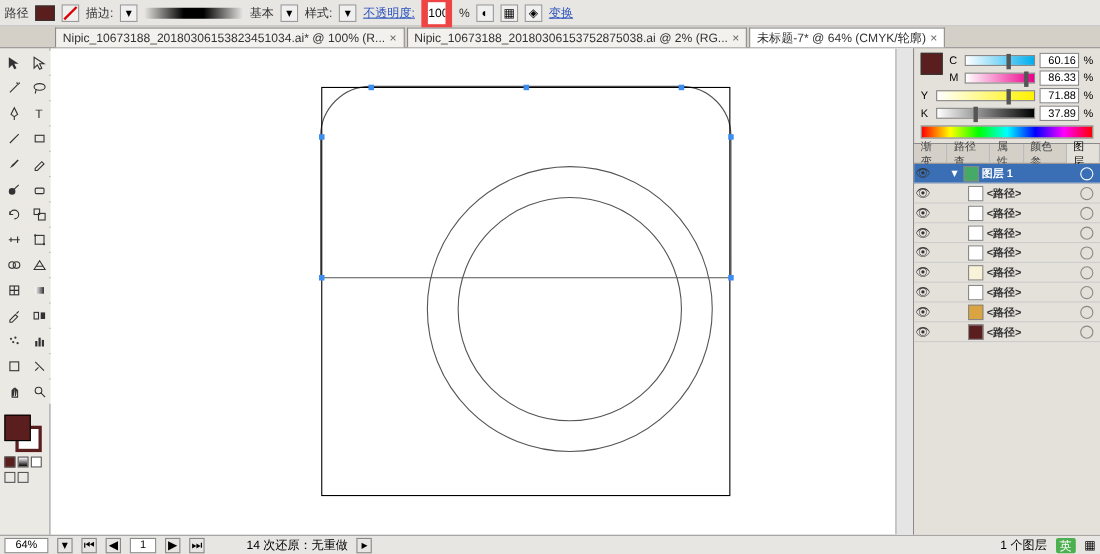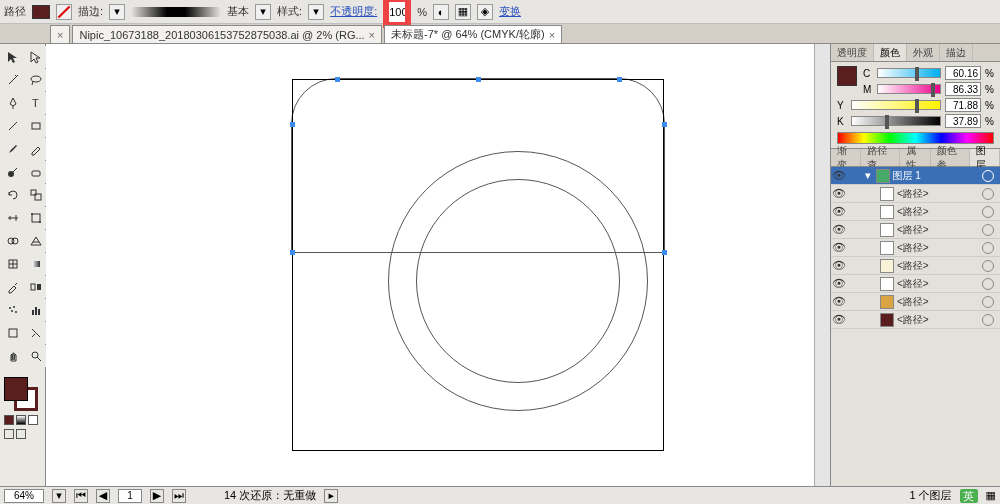"Nipic_10673188_20180306153823451034.ai*" span { html: none -> <span>Nipic_10673188_20180306153823451034.ai* @ 100% (R...</span> }
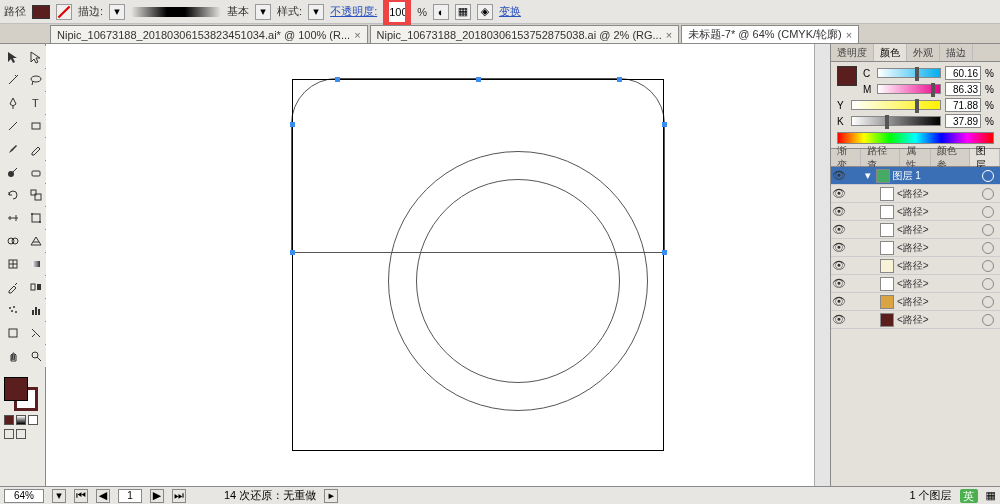"透明度" div.panel-tabs { html: <div> <div>透明度</div> <div>颜色</div> <div>外观</div> <div>描边</div> </div> -> none }
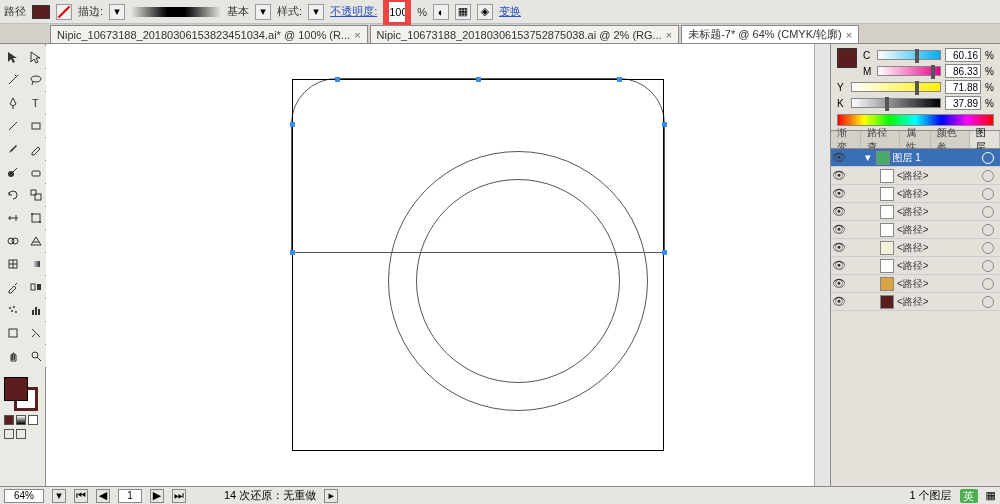"图层 1" .layer-row .name { font-weight: none -> bold }
